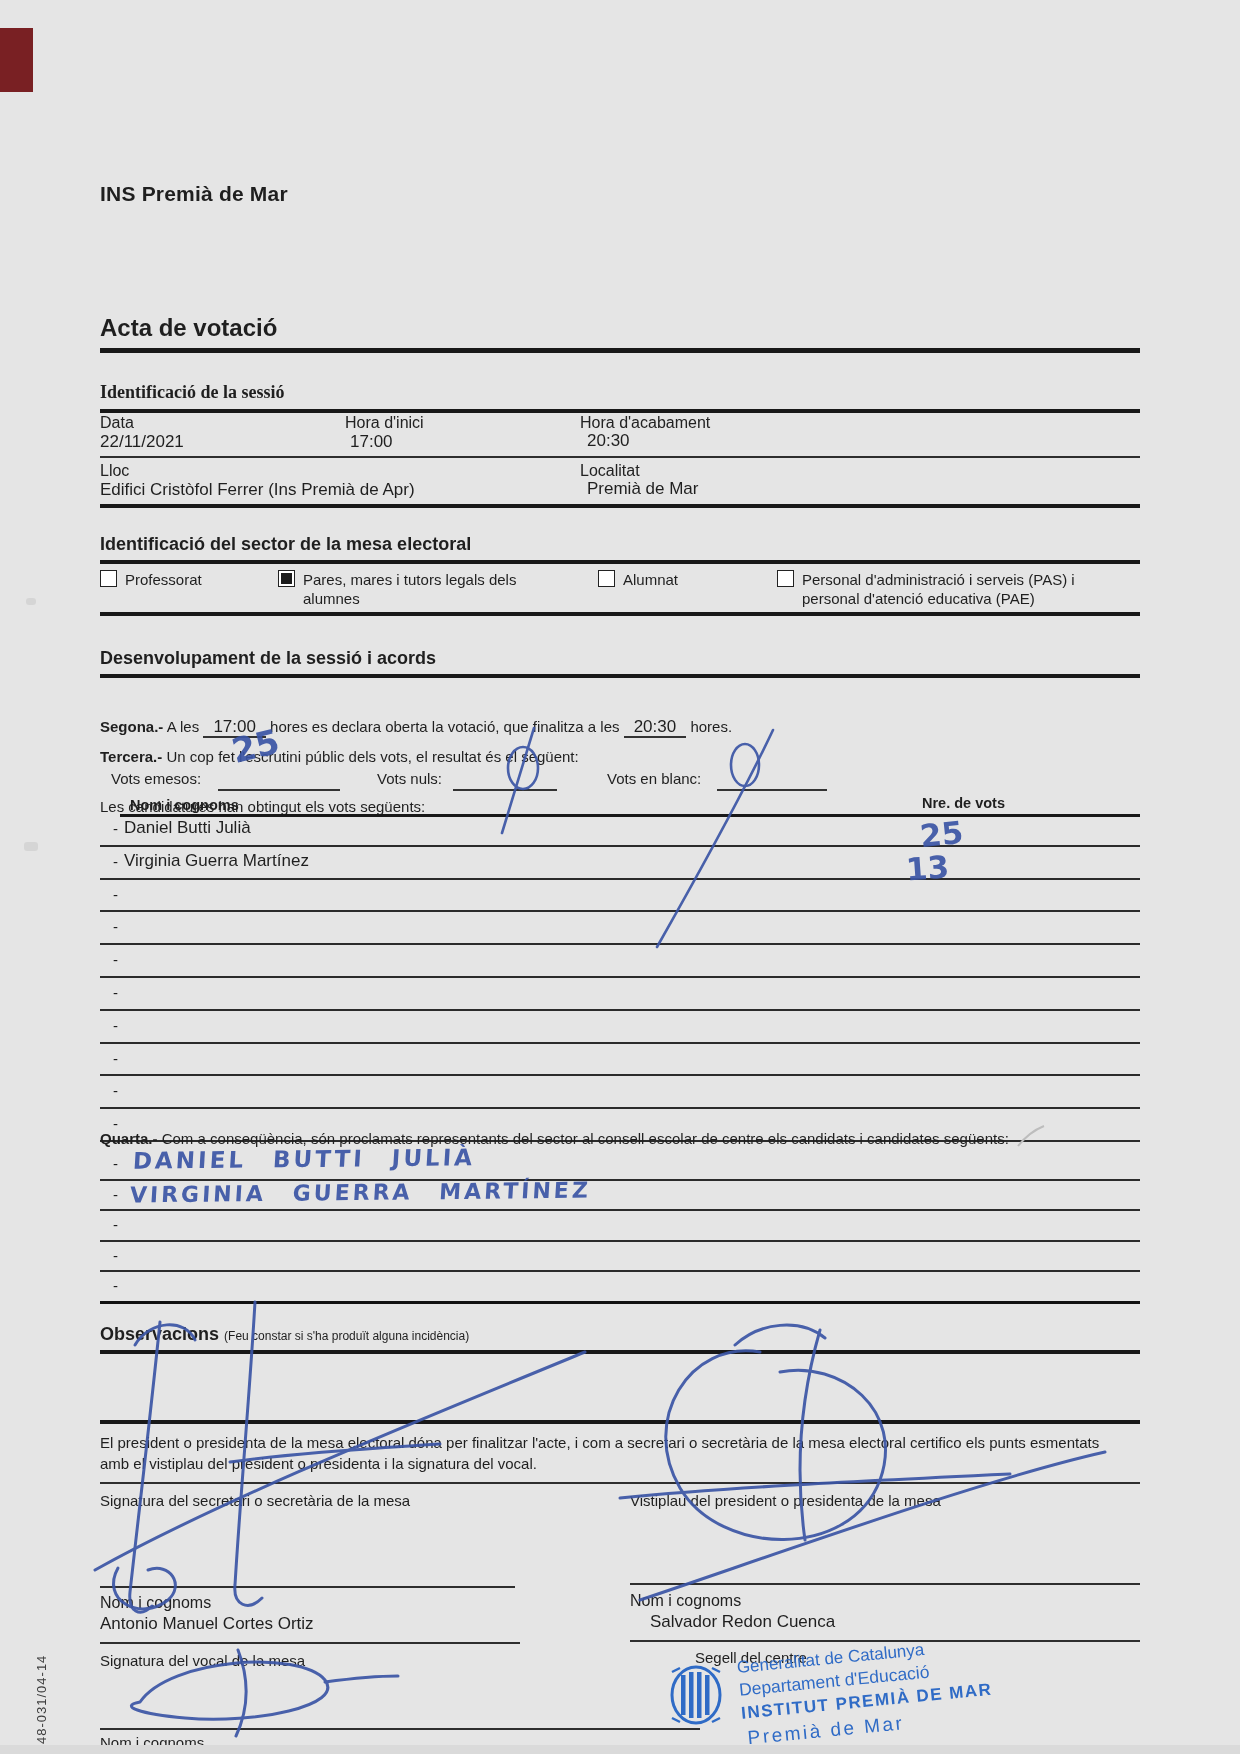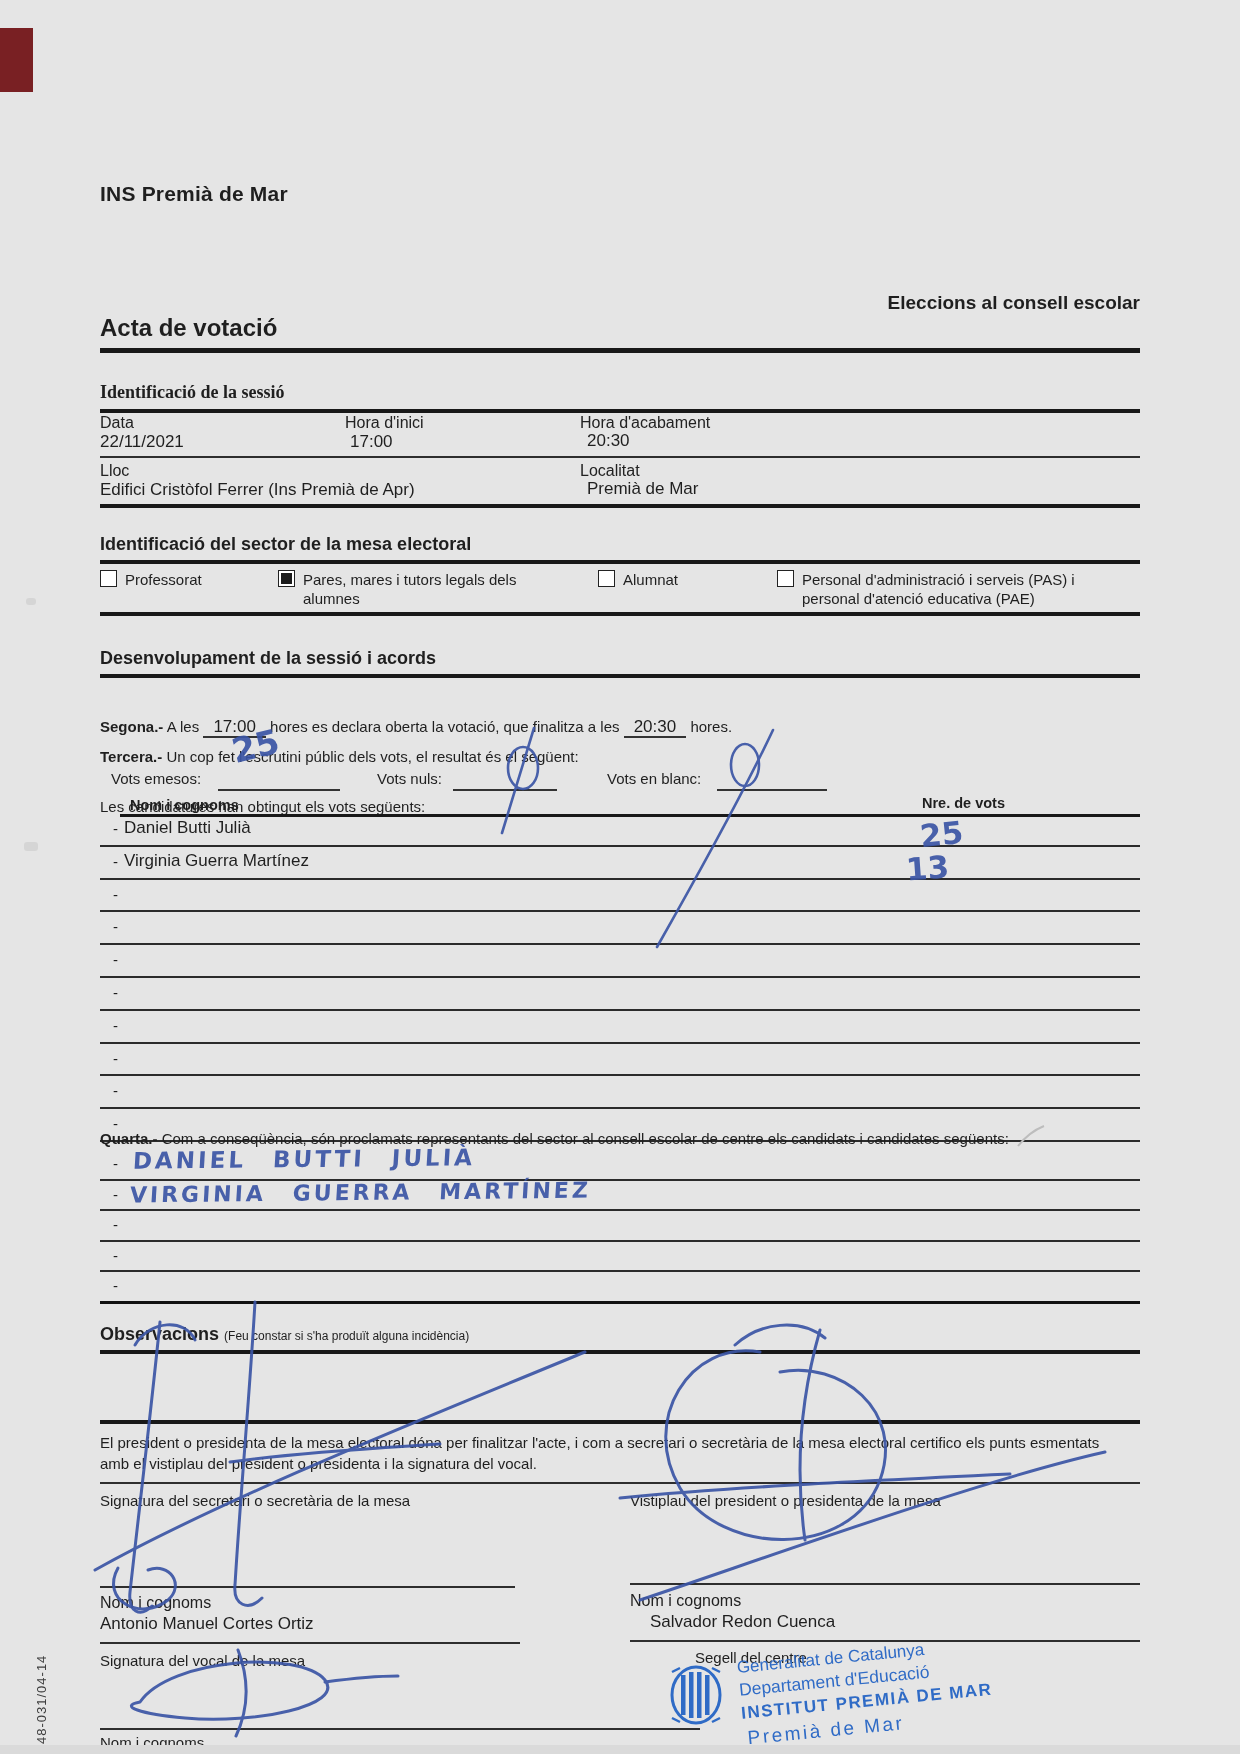"Eleccions al consell escolar" div.abs { html: <div>Eleccions al consell escolar</div> -> none }
